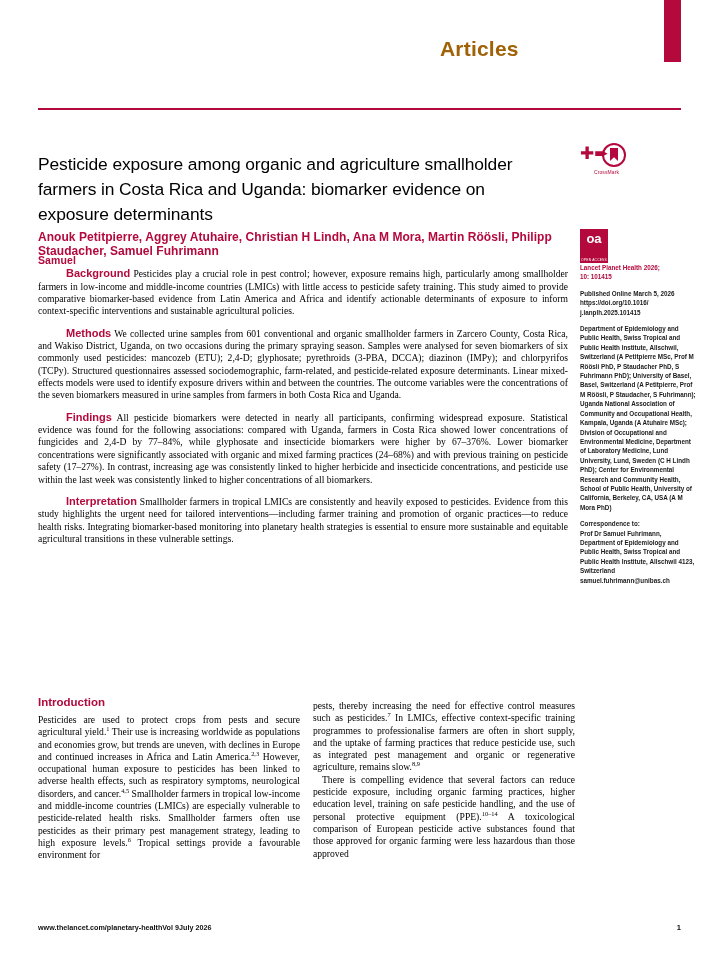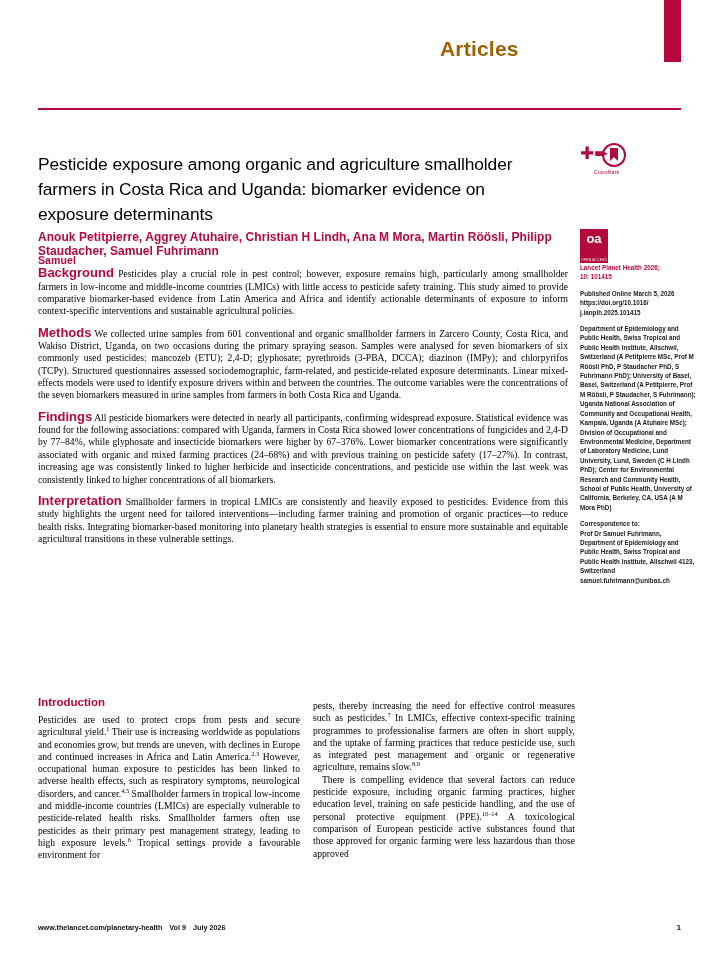"Background" .lead { font-size: 13px -> 11px; margin-left: none -> 28px }
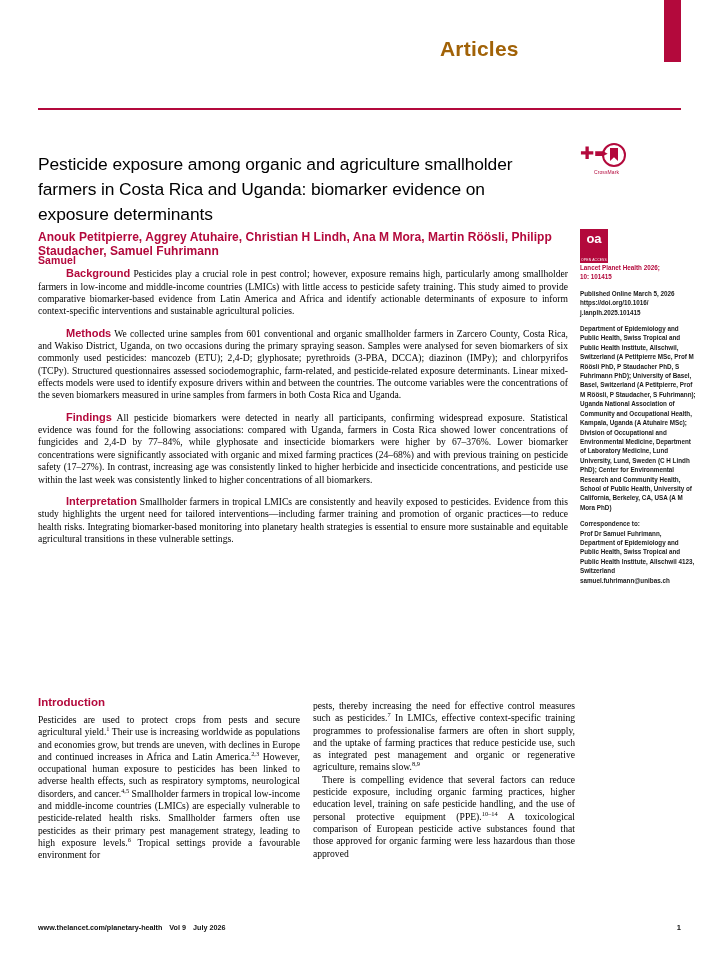"www.thelancet.com/planetary-health" .footer .f-left span { margin-right: 7px -> none }
